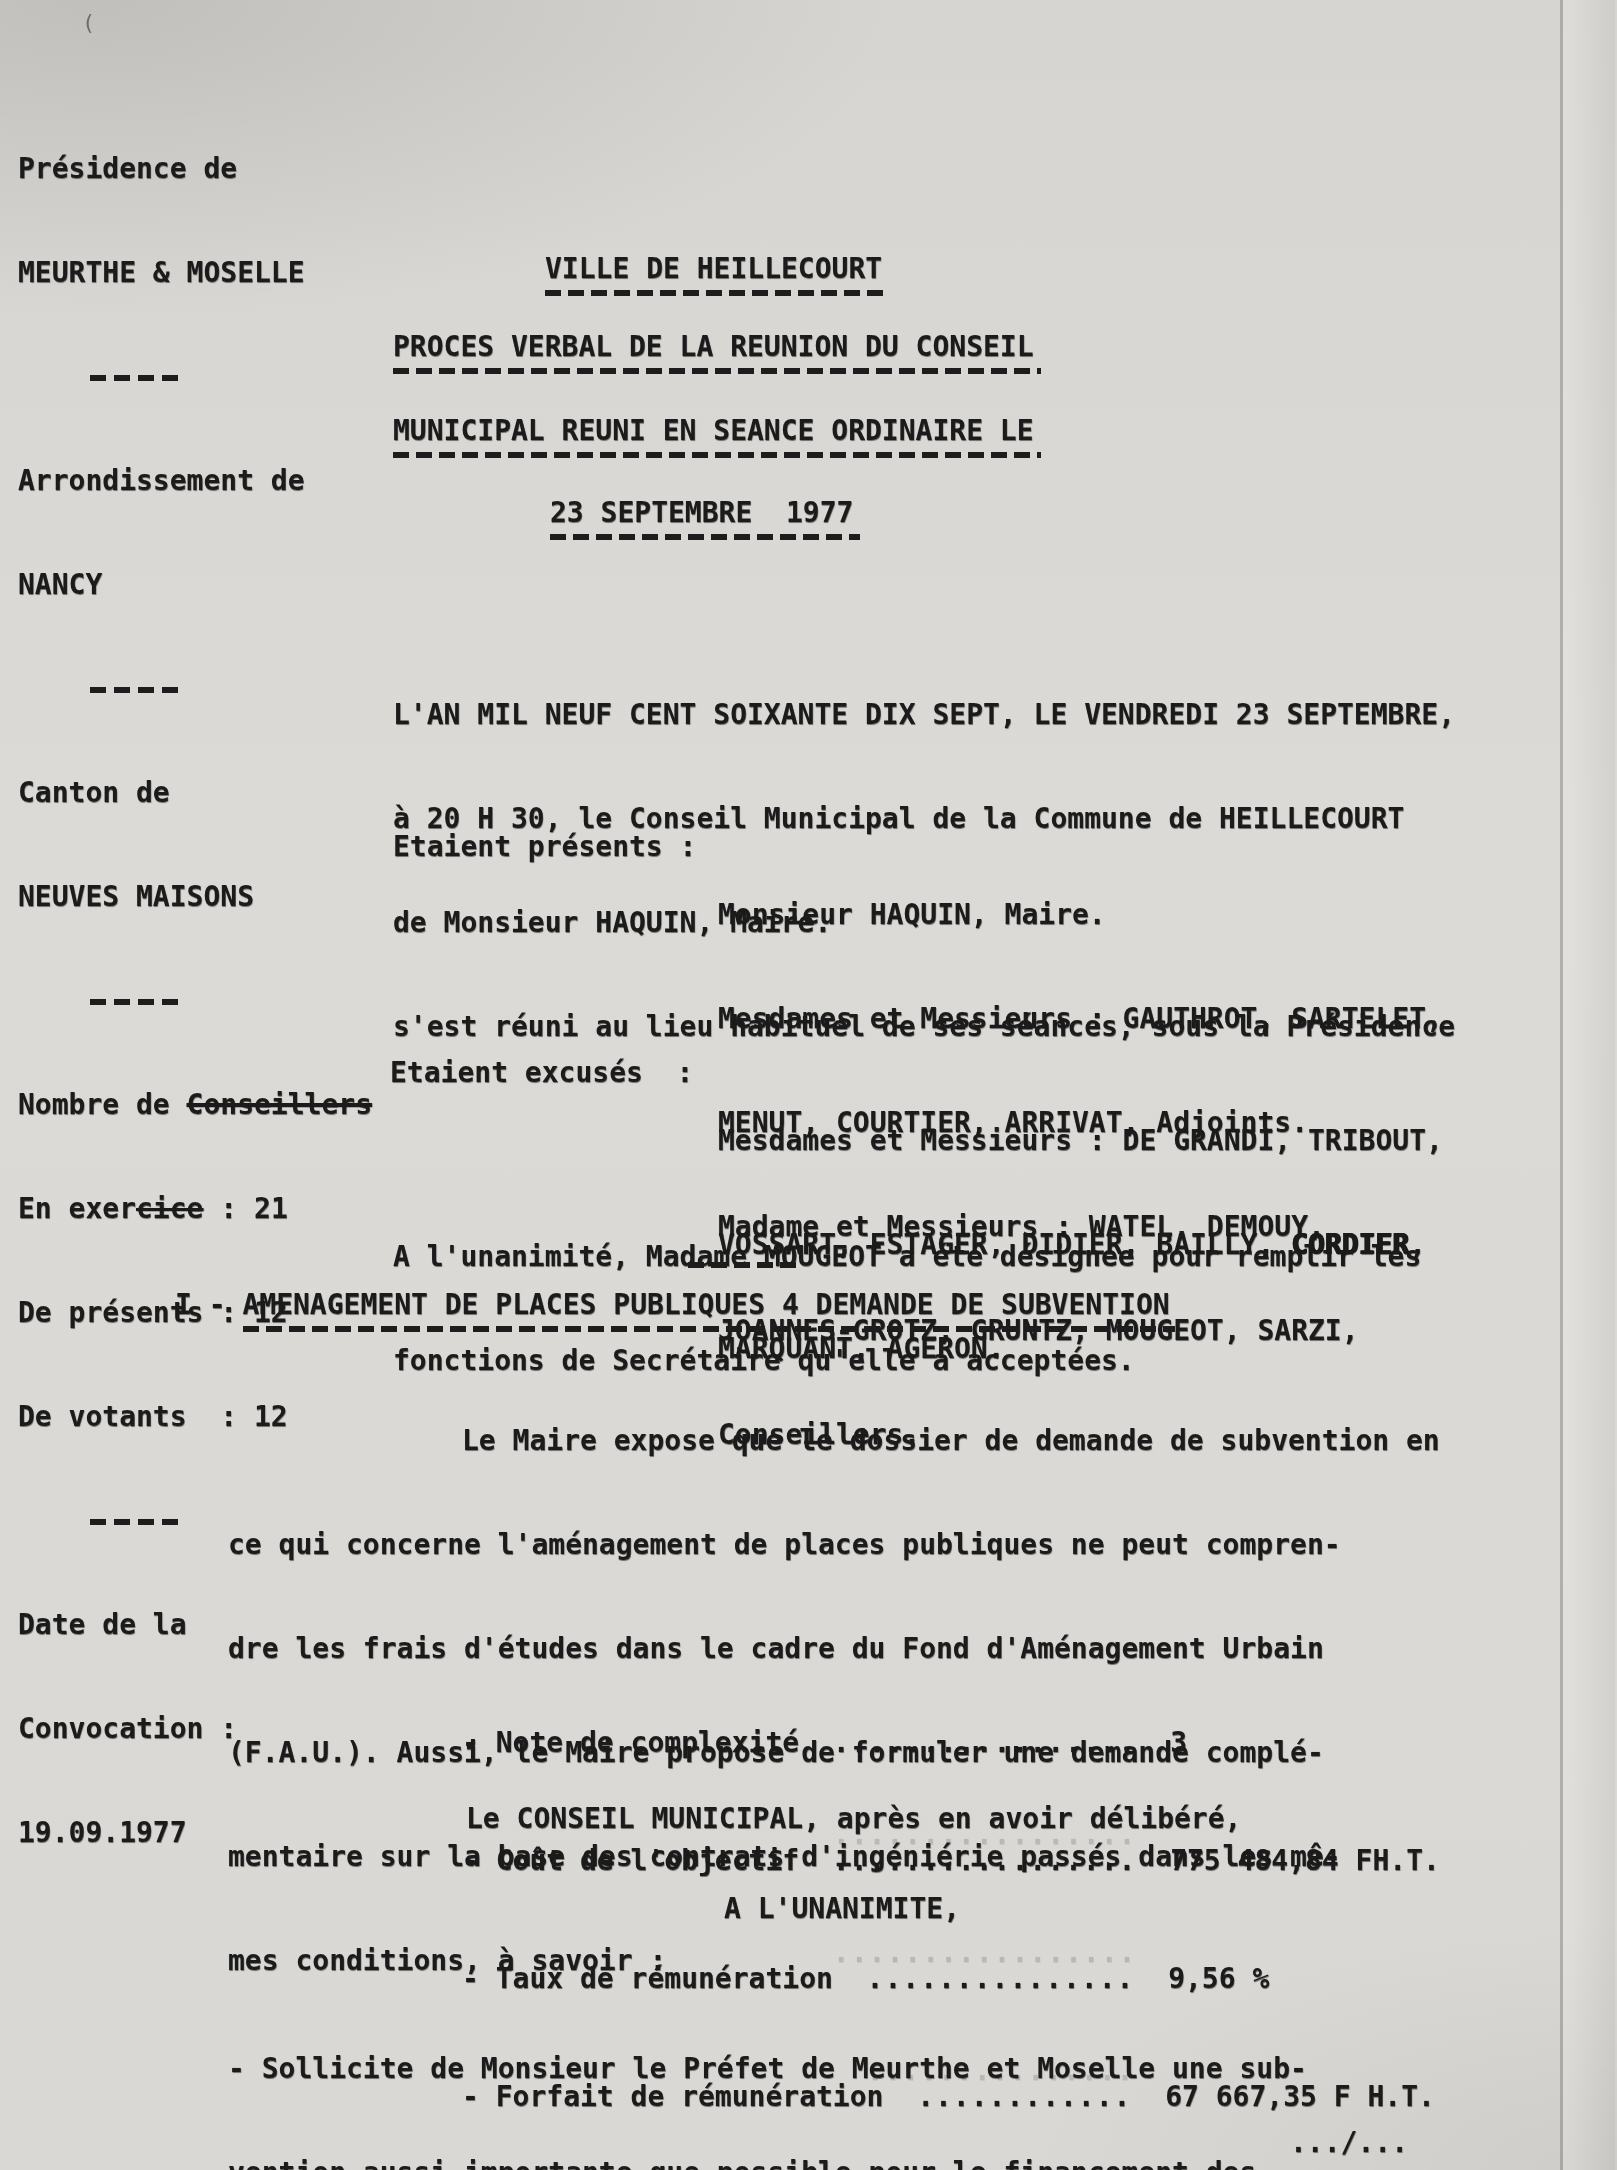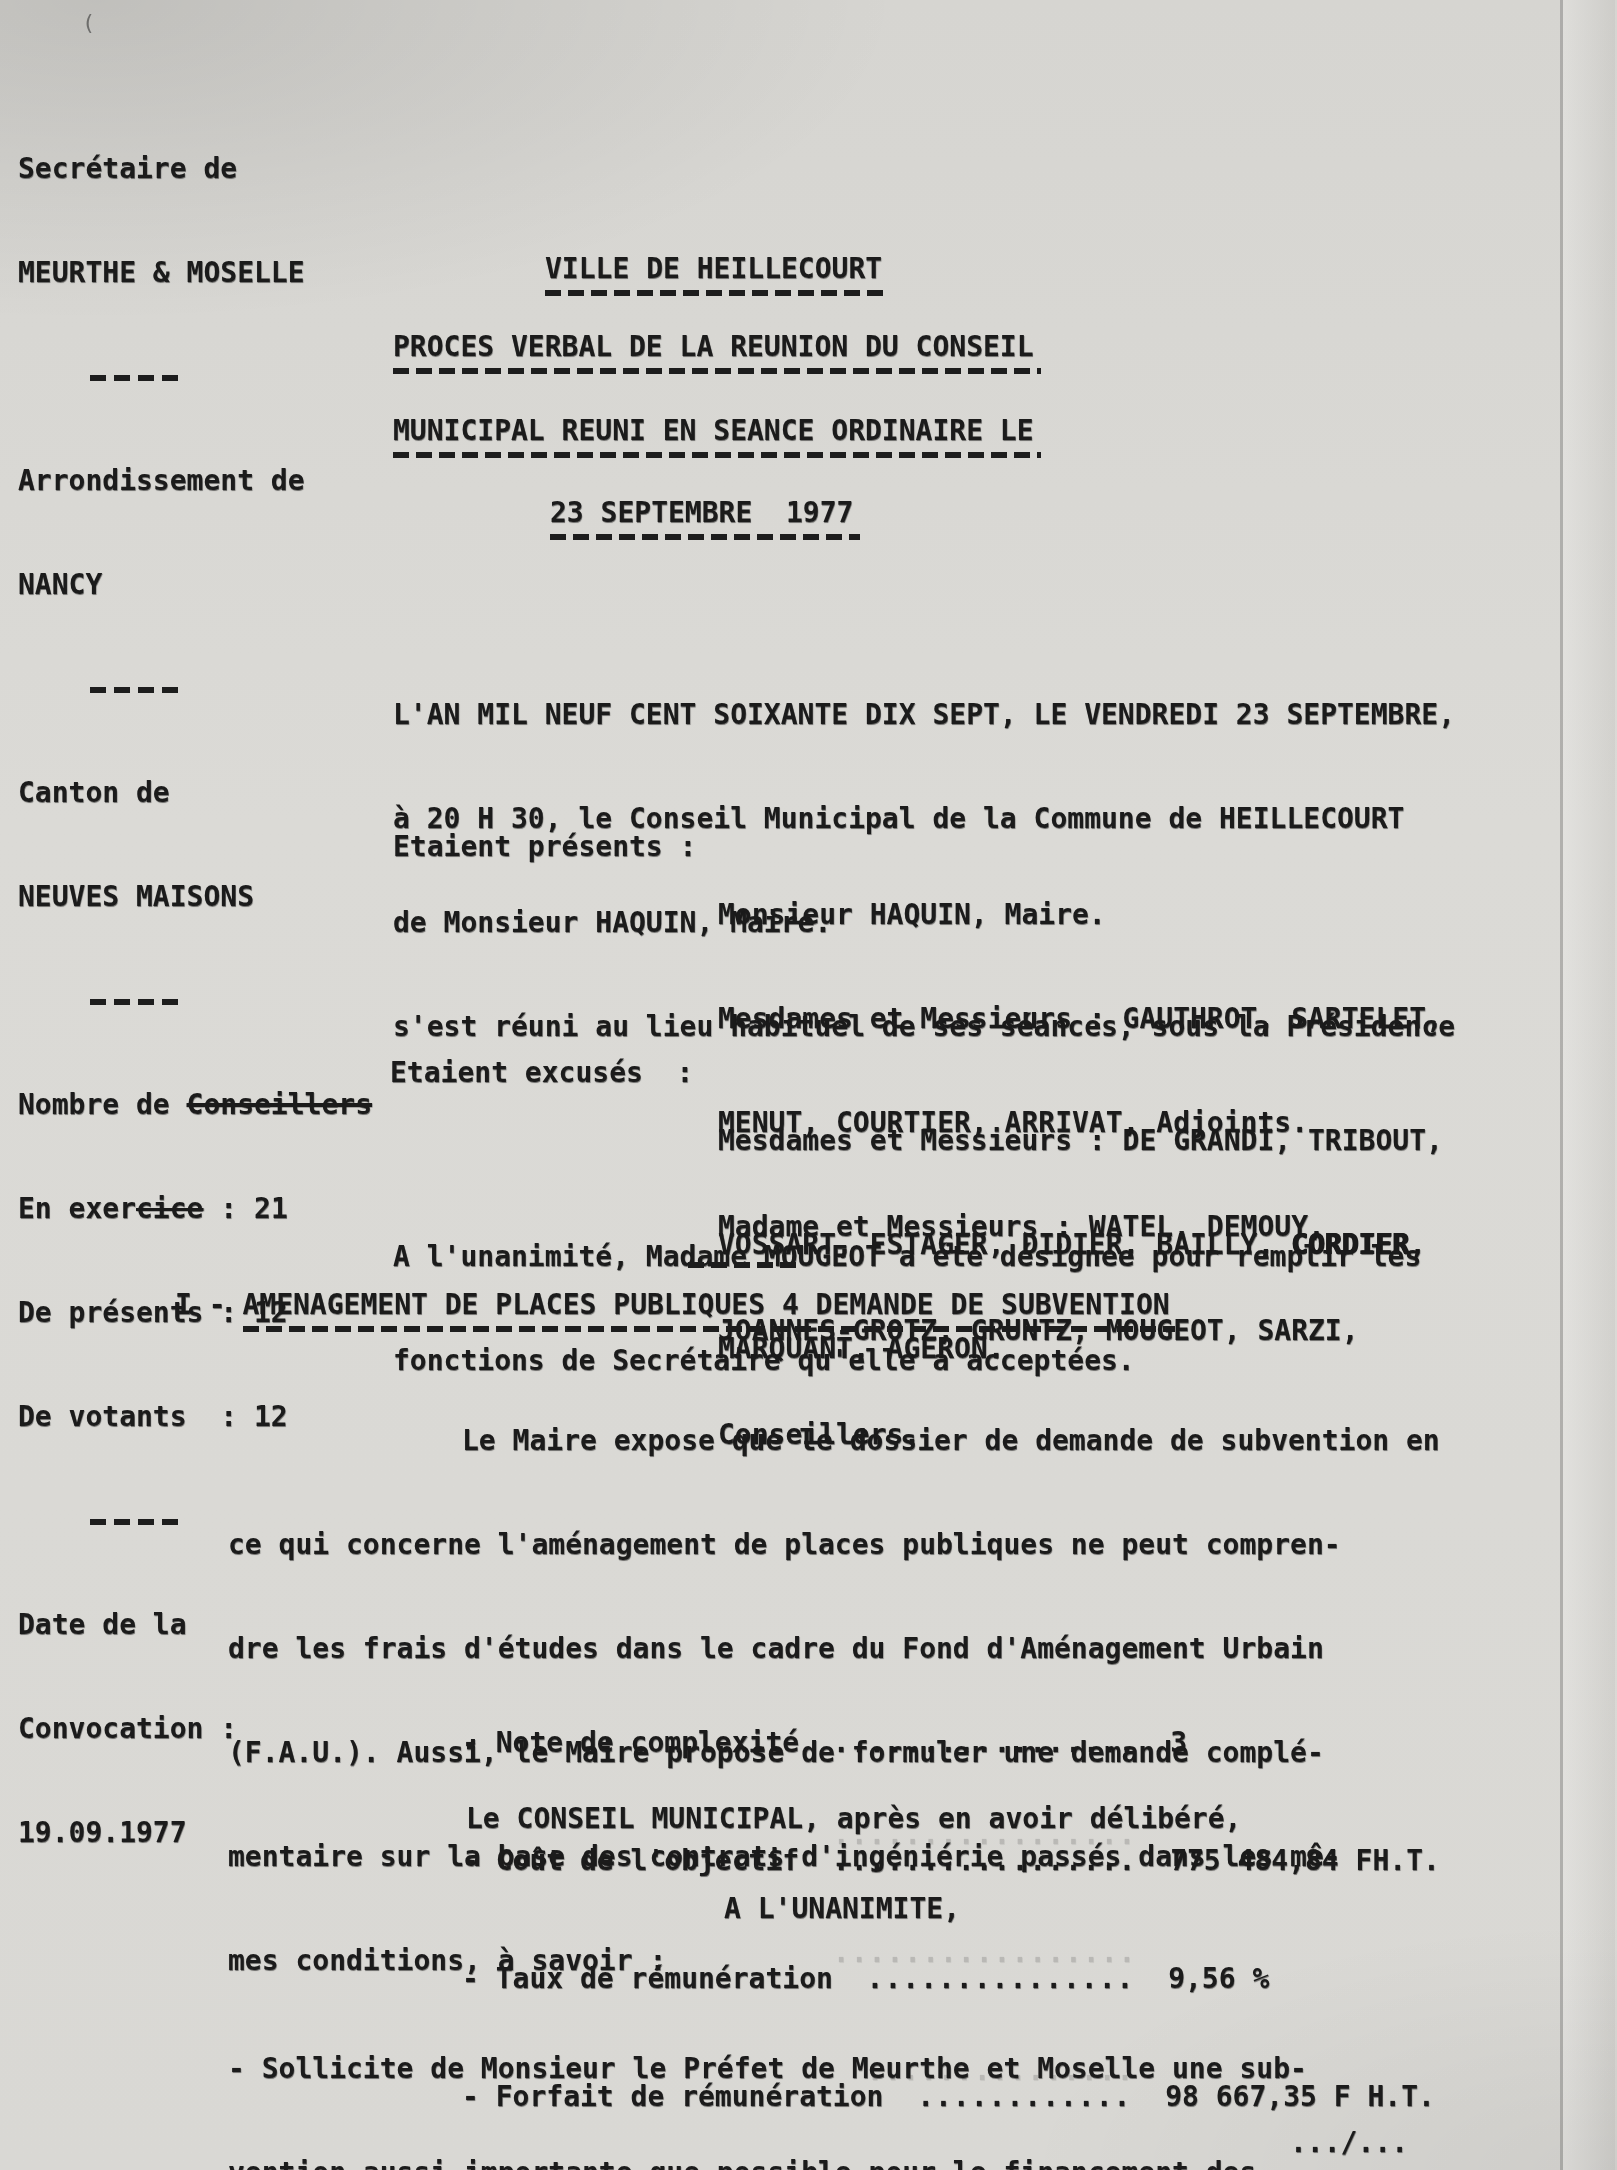"Secrétaire de" div.ln { text: Secrétaire -> Présidence }
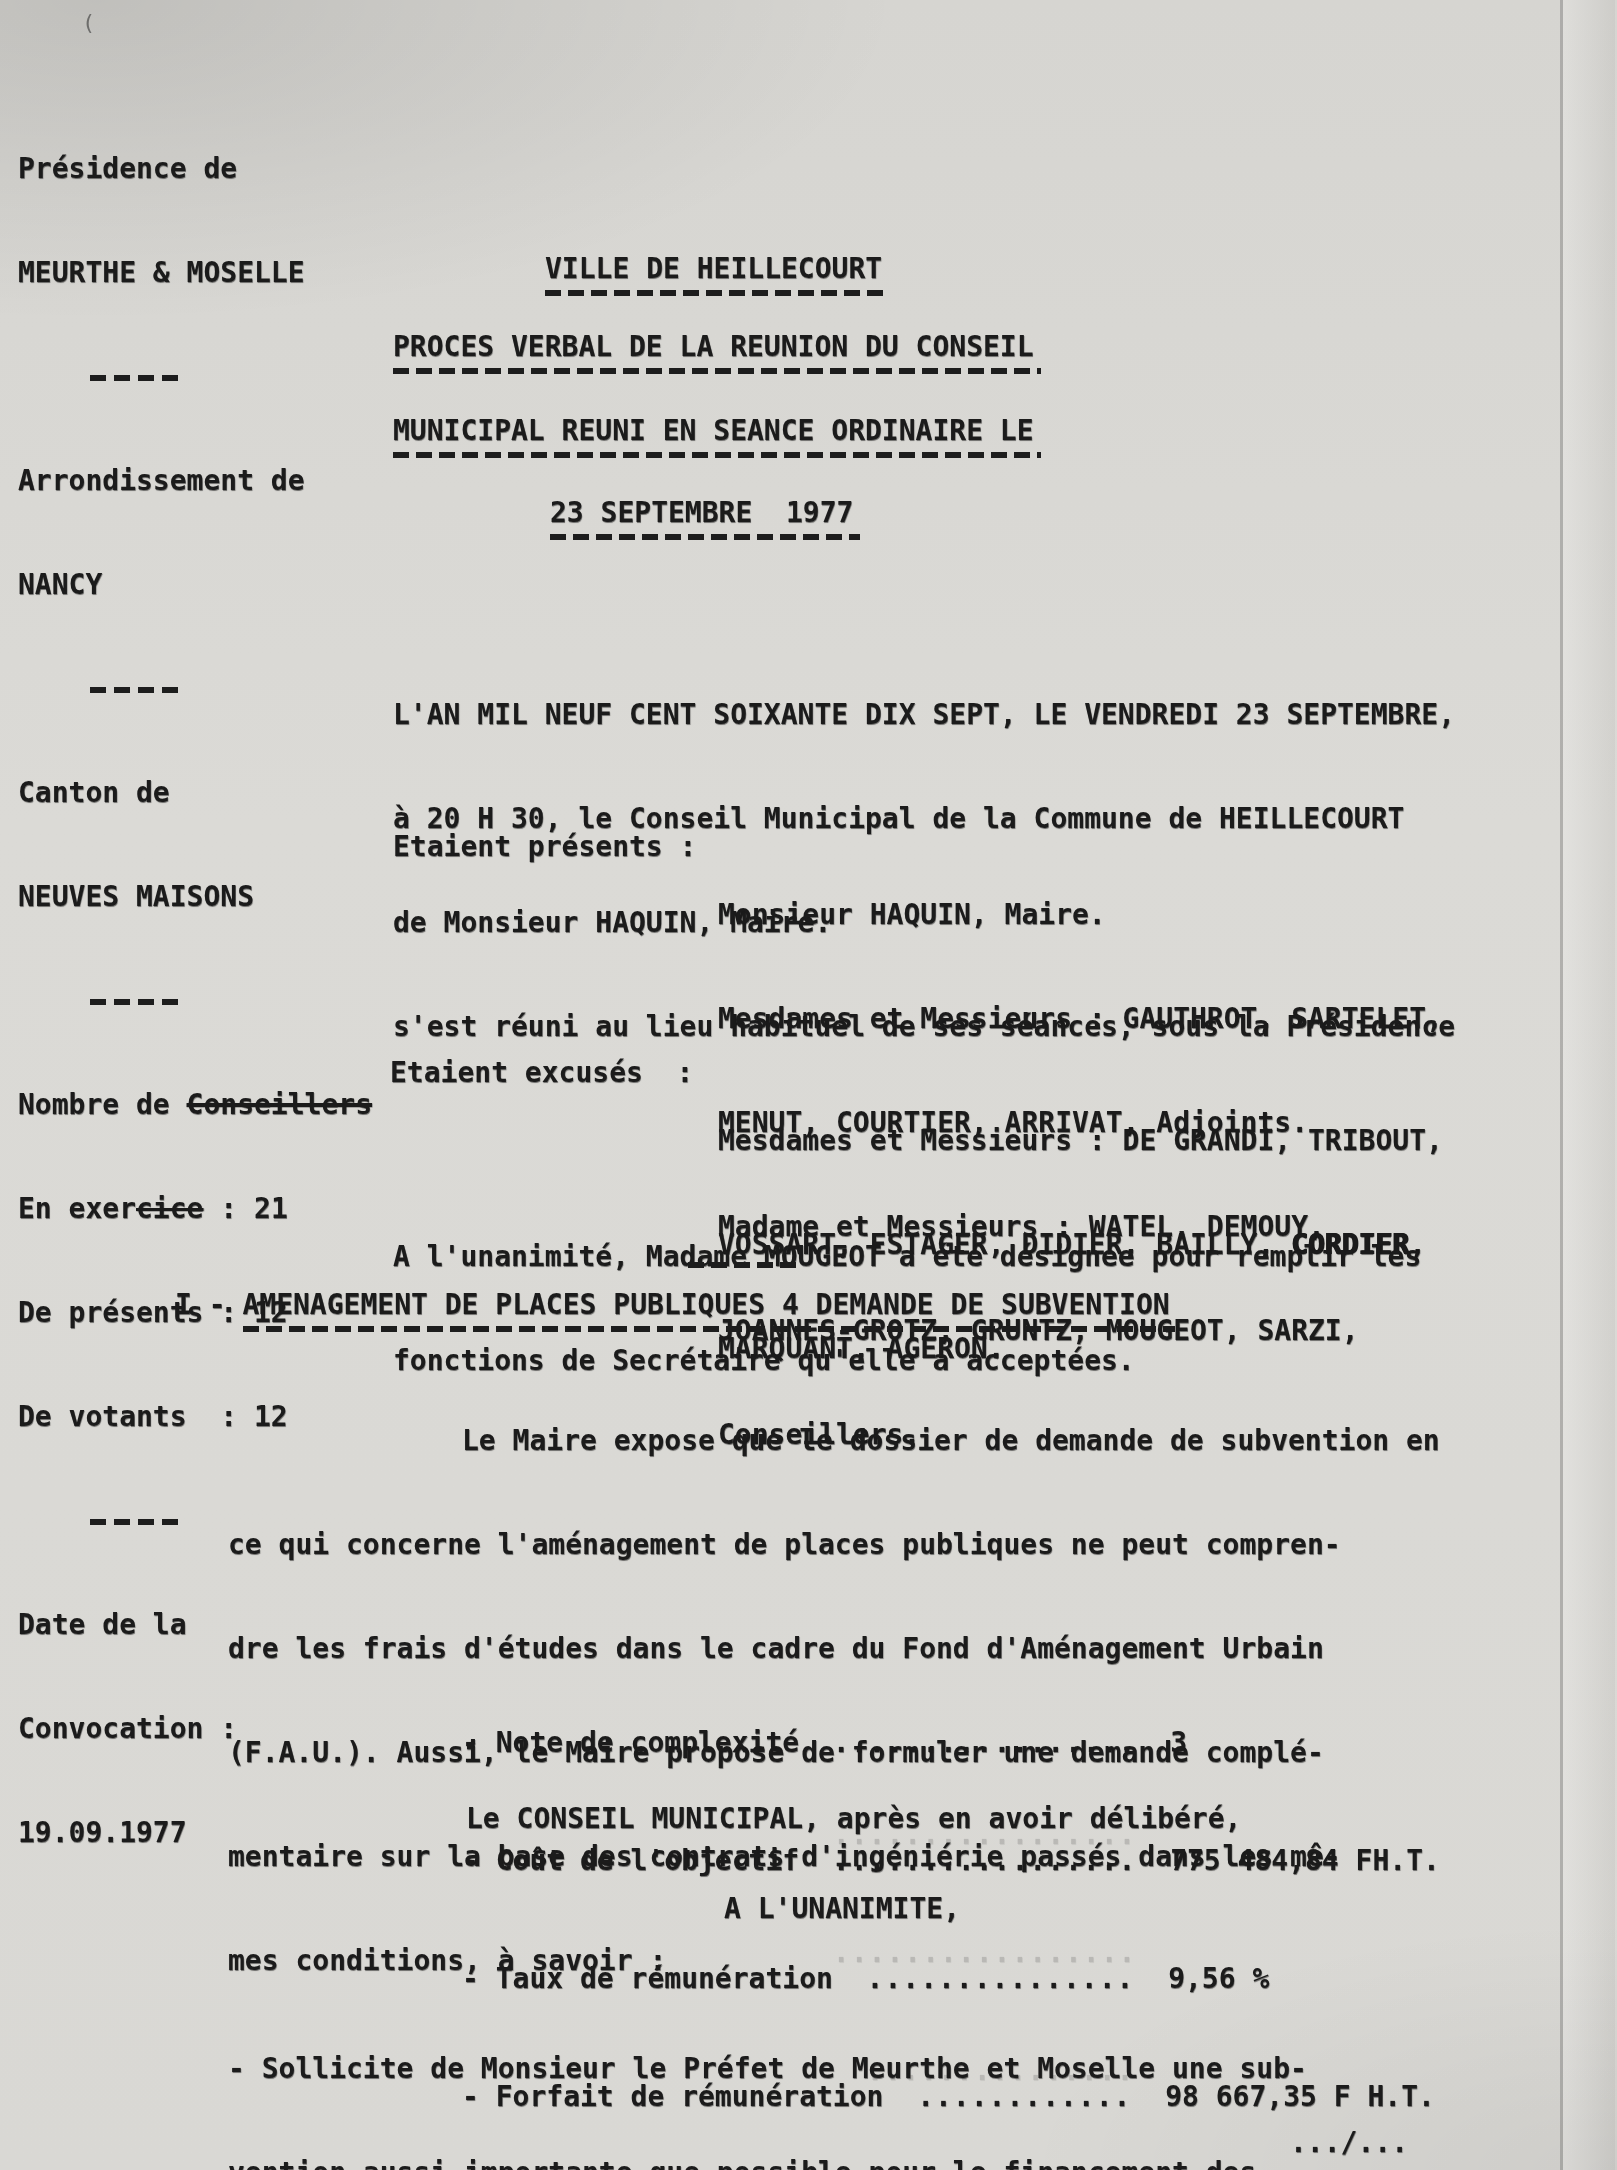"98 667,35 F H.T." span.item-val { text: 98 667,35 -> 67 667,35 }
